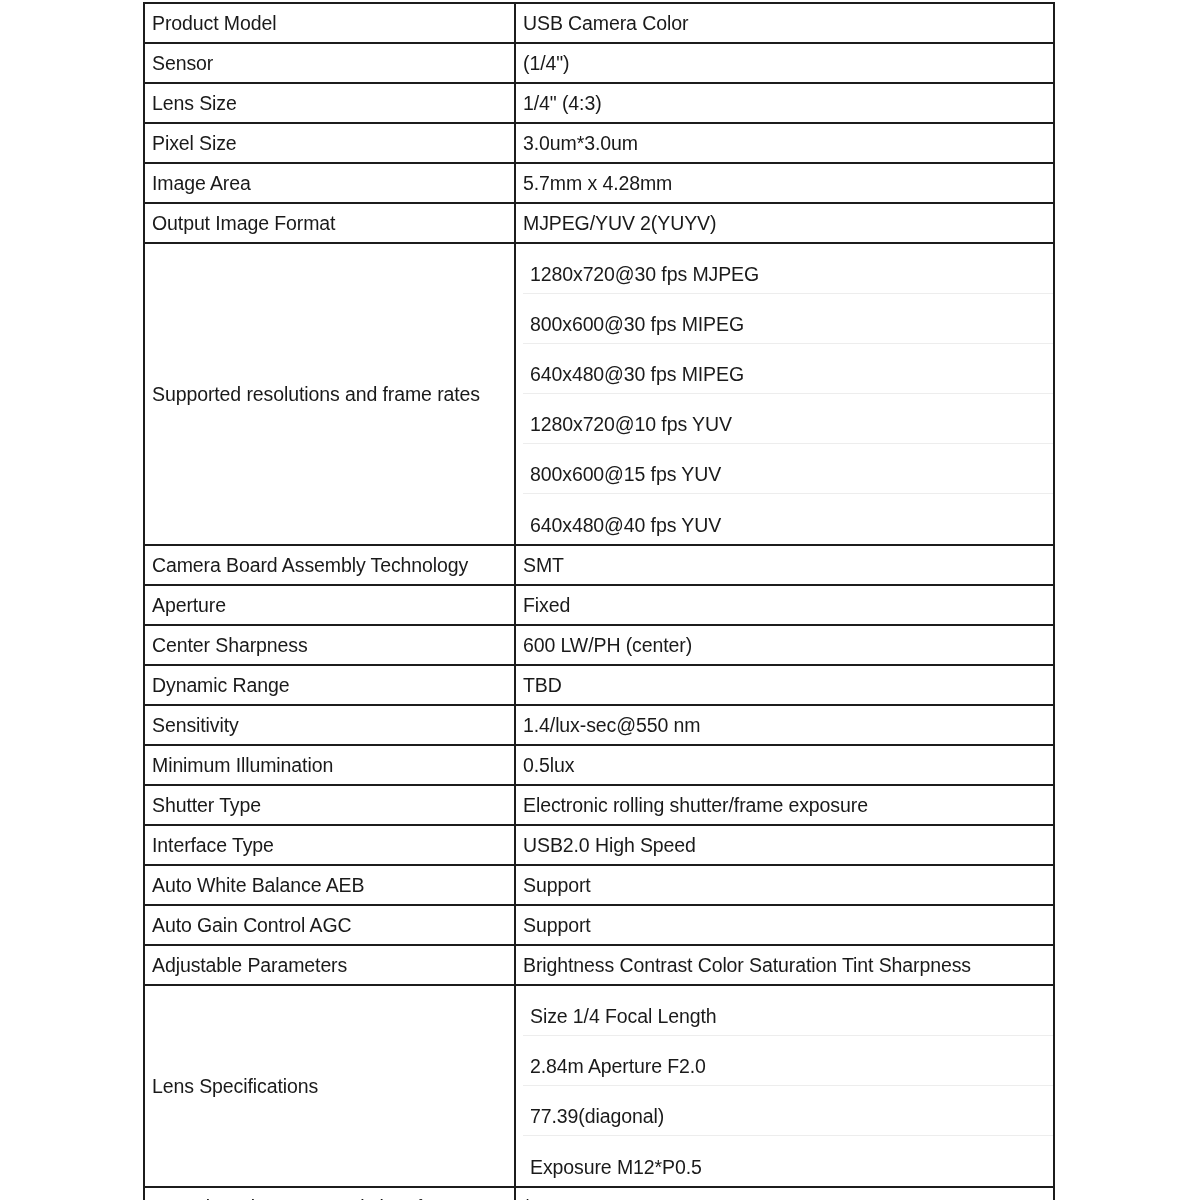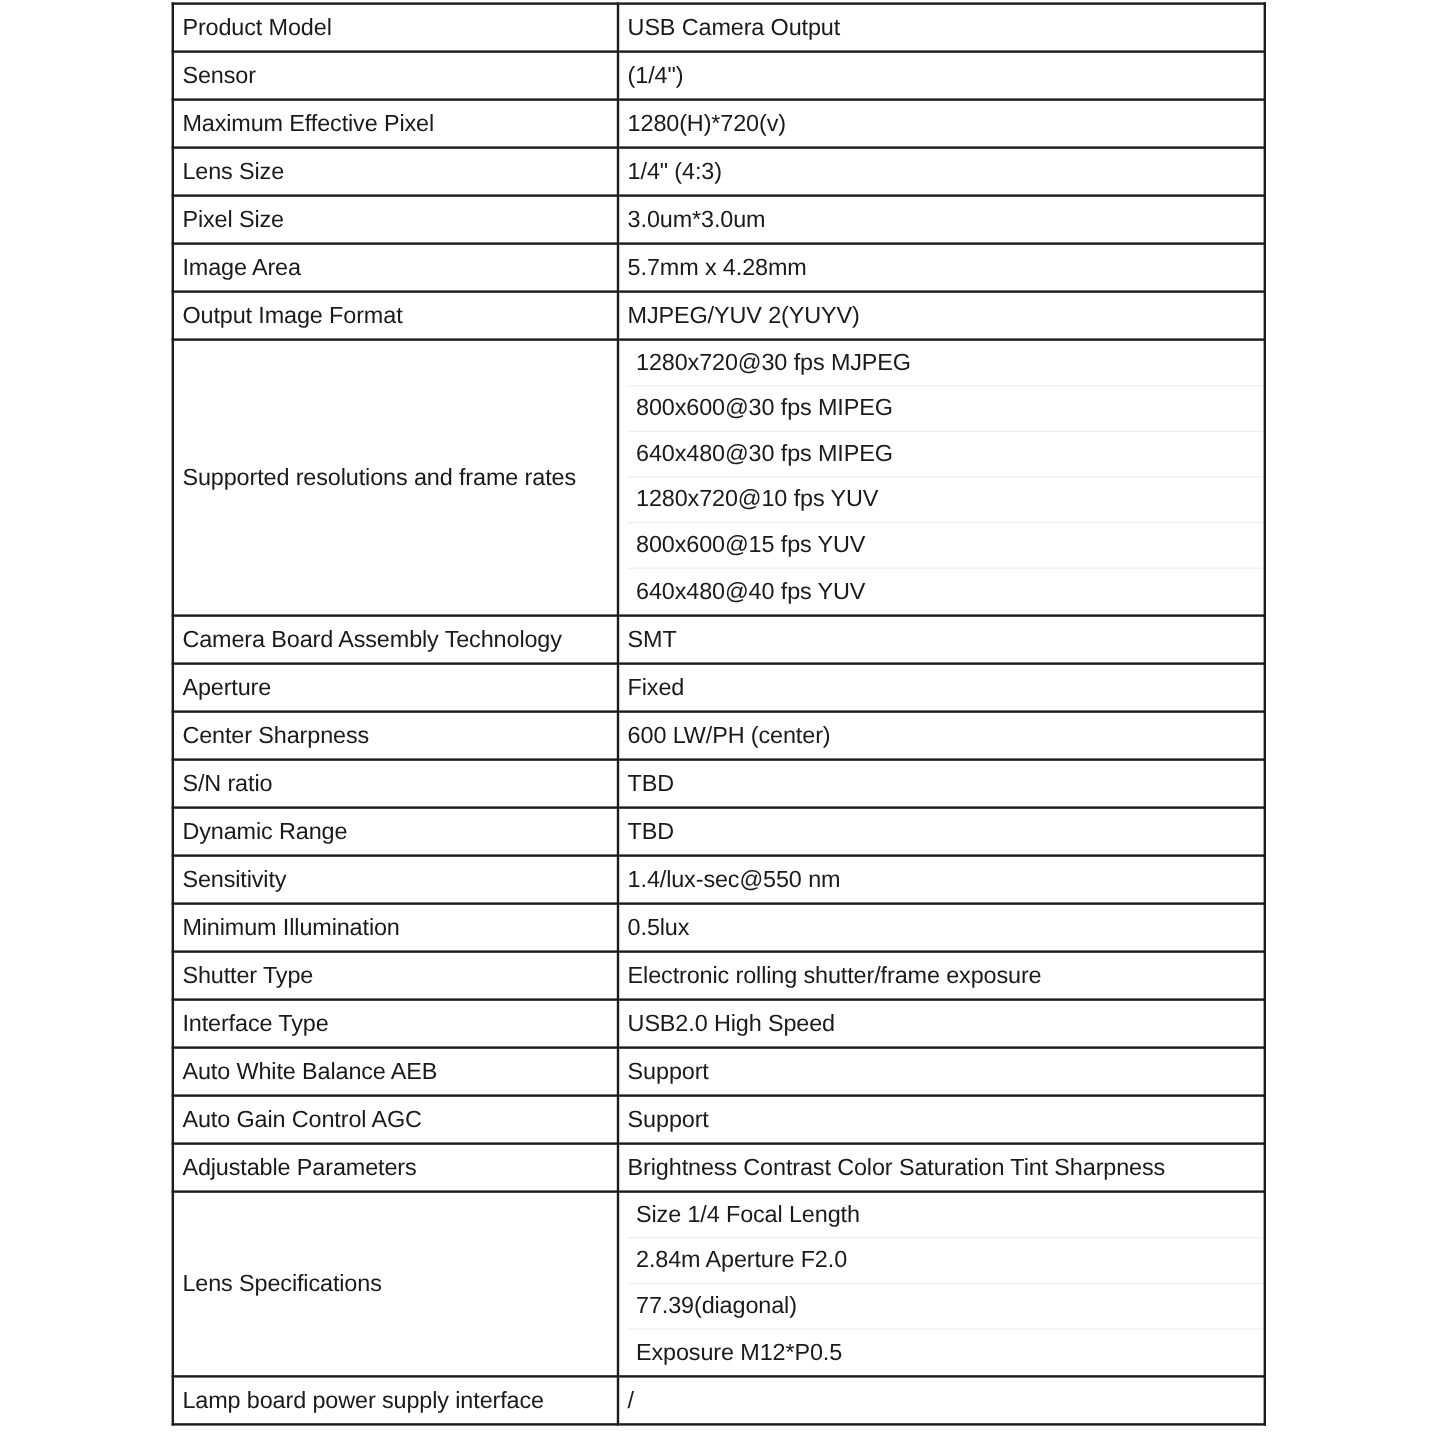"USB Camera Output" td.value-cell { text: Output -> Color }
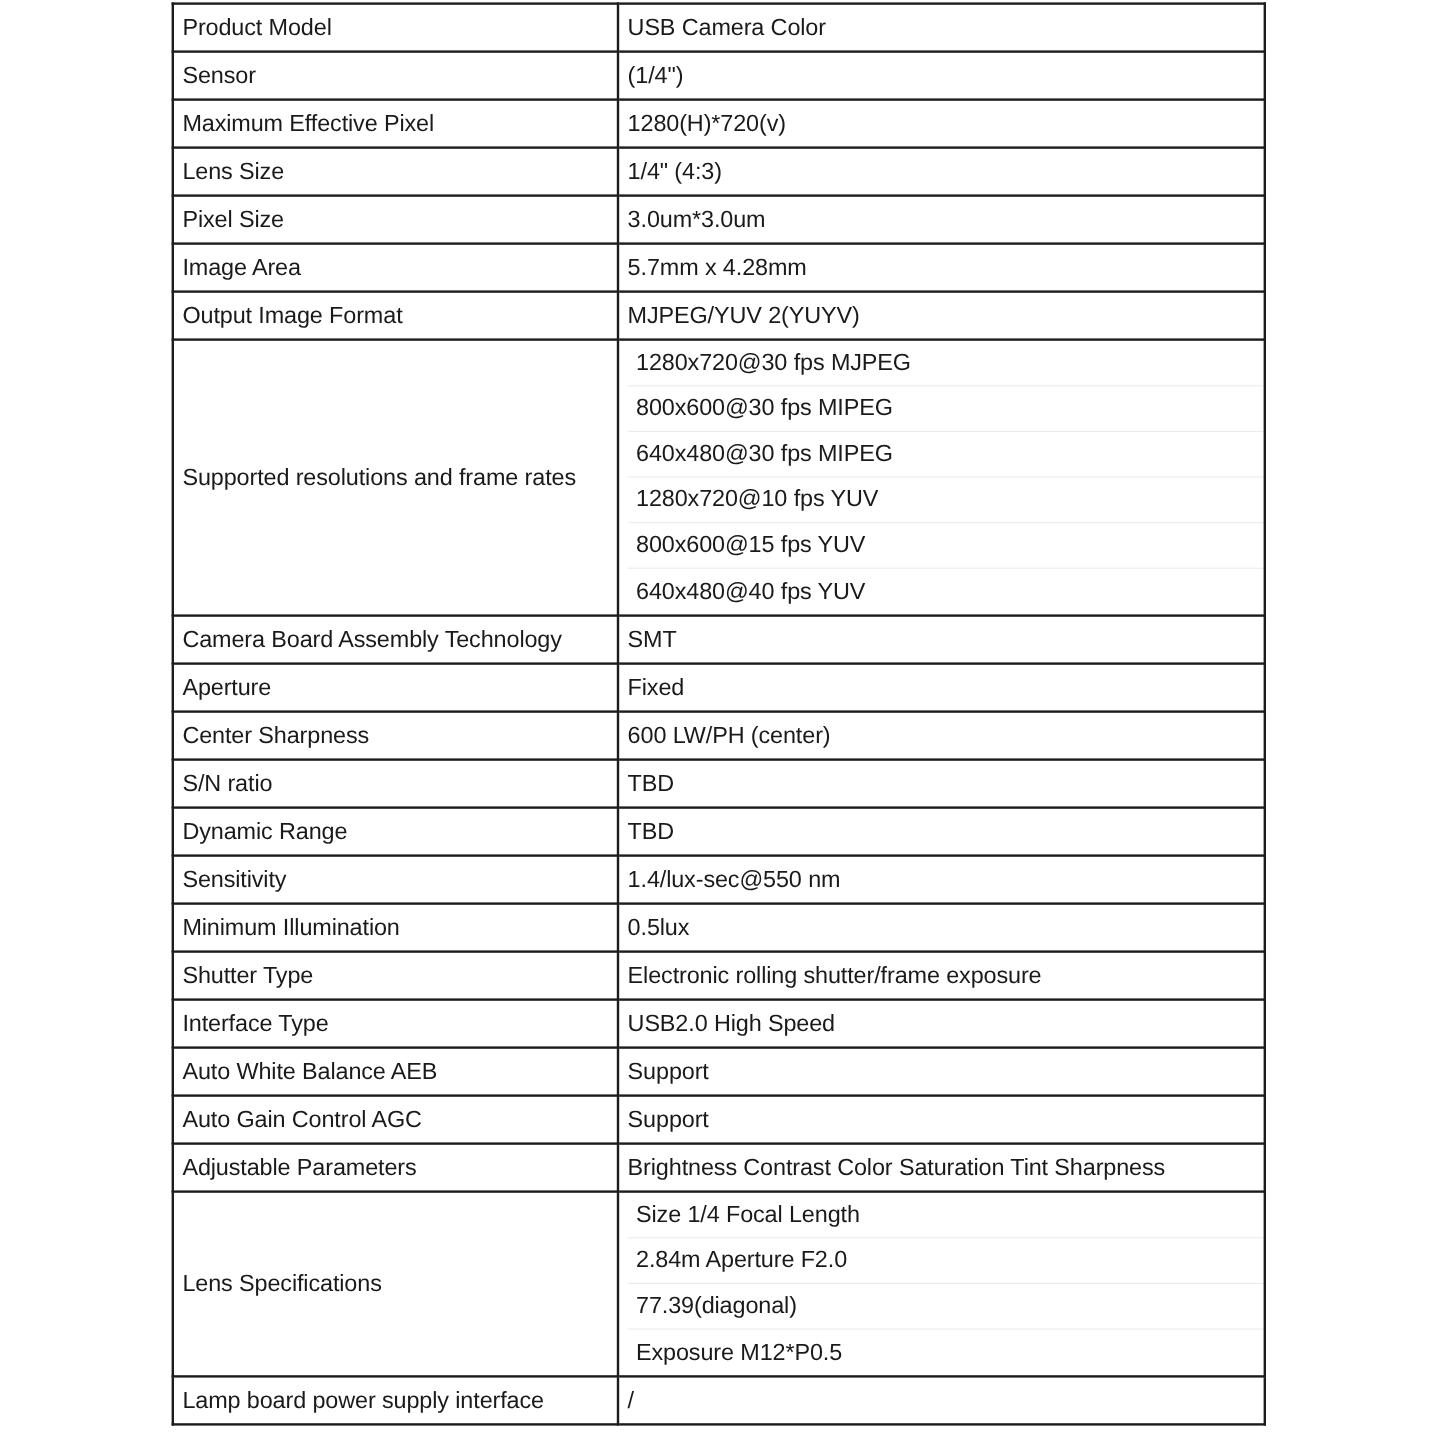"Maximum Effective Pixel" tr { html: <tr> <td>Maximum Effective Pixel</td> <td>1280(H)*720(v)</td> </tr> -> none }
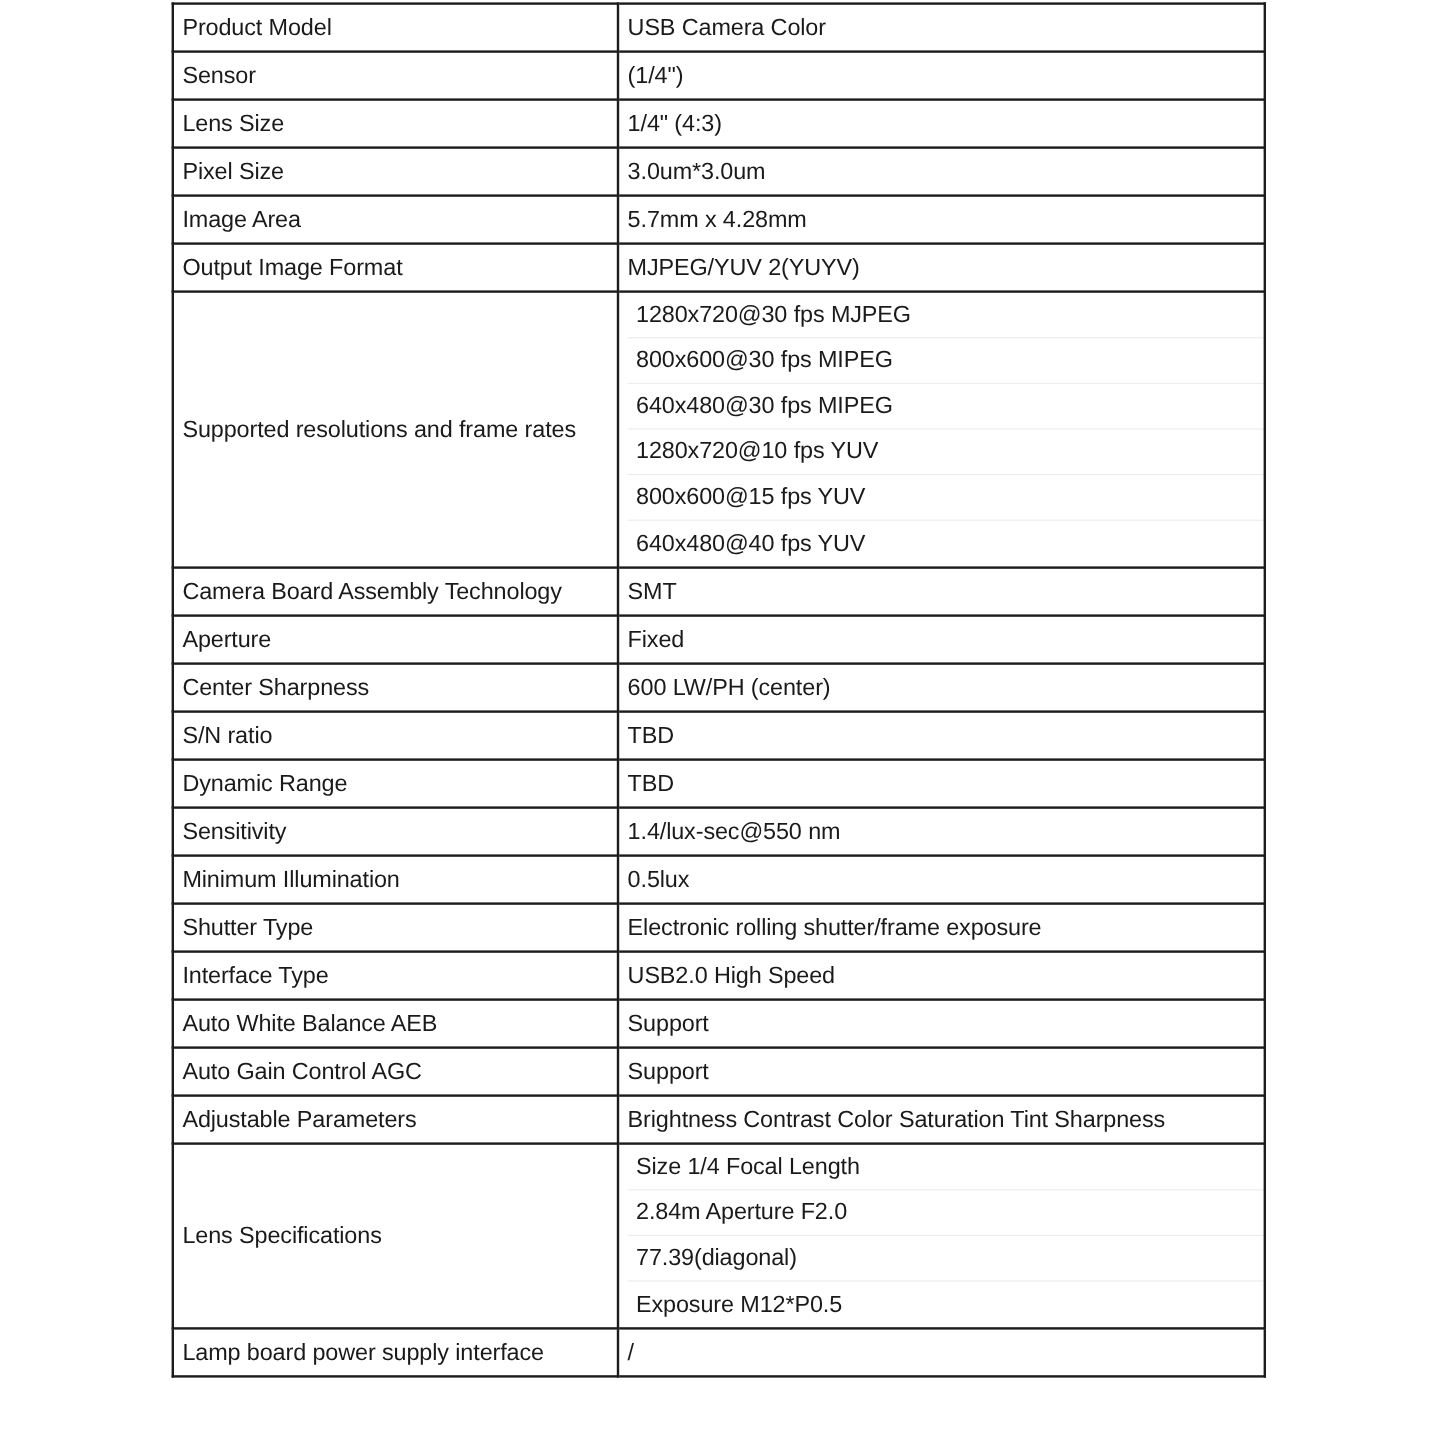"1280x720@30 fps MJPEG" .sub-row { margin-top: none -> 12px }
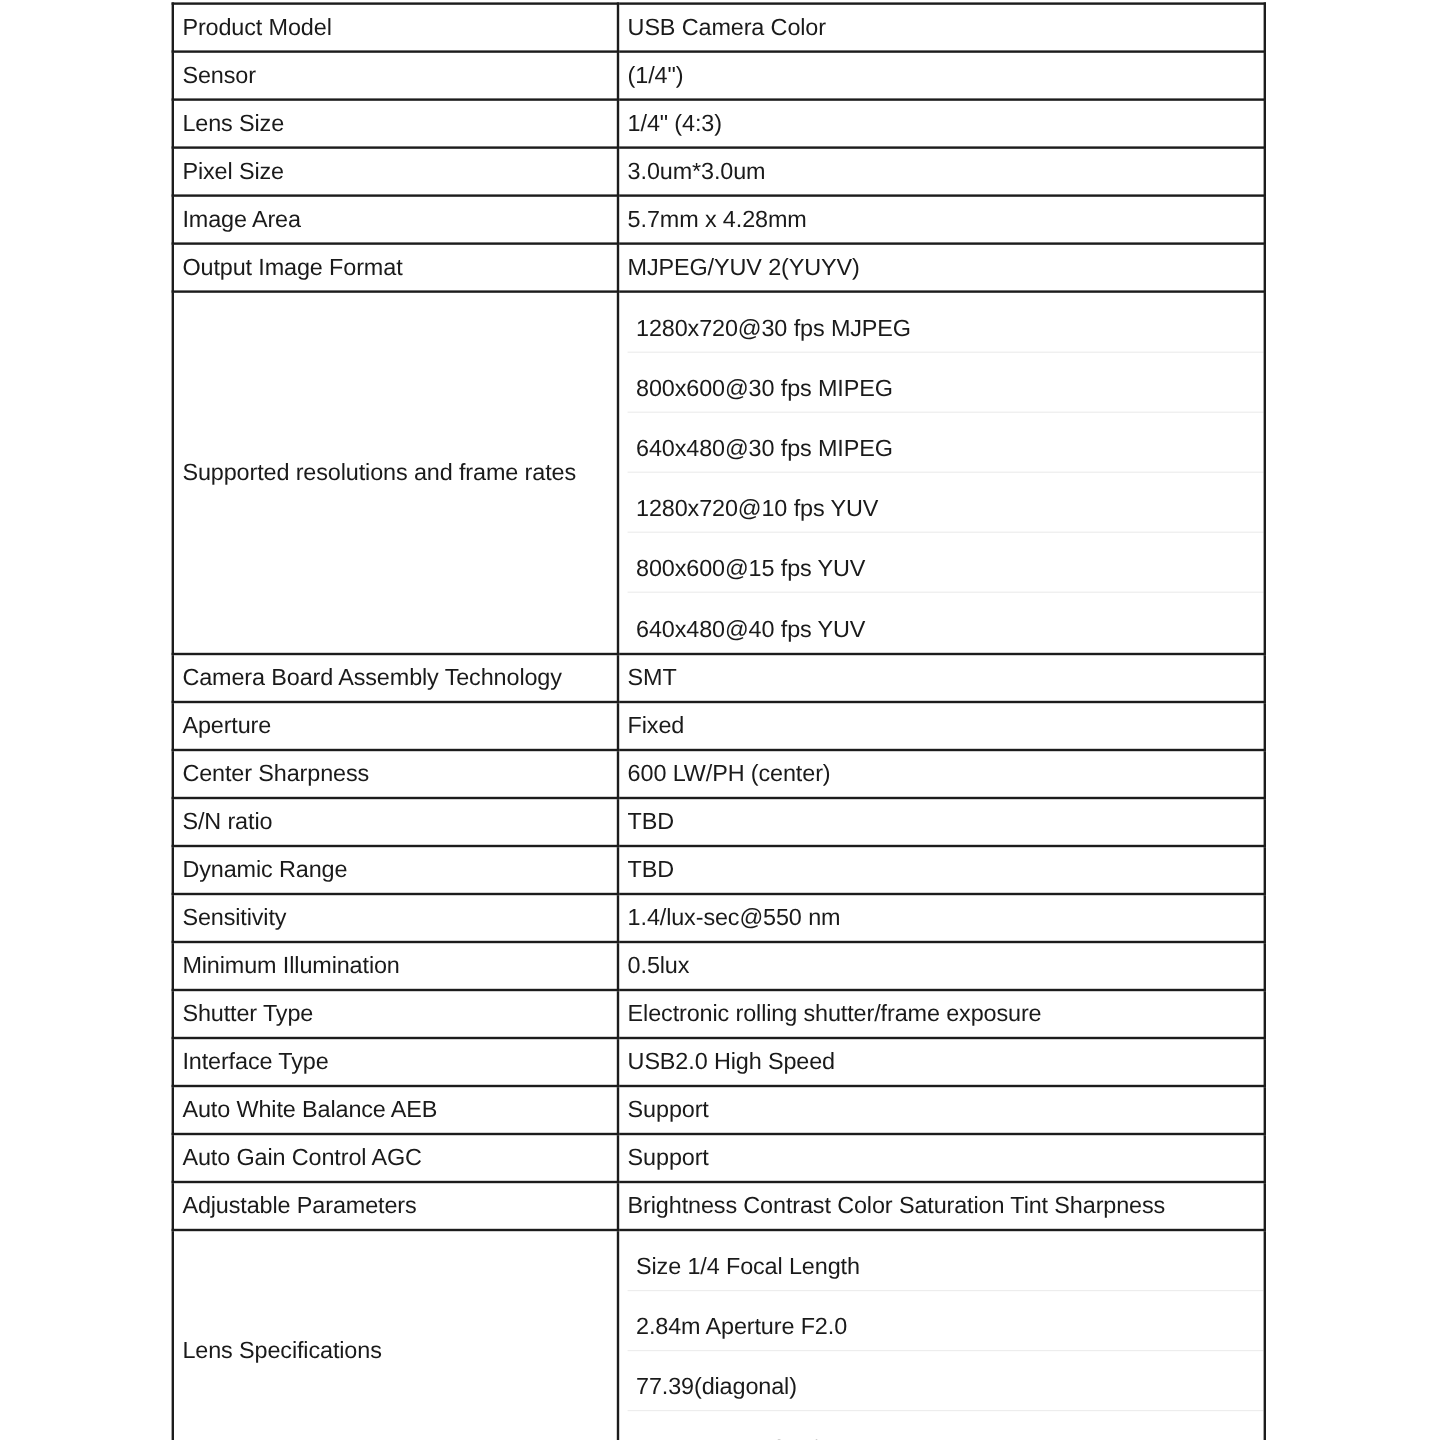"S/N ratio" tr { html: <tr> <td>S/N ratio</td> <td>TBD</td> </tr> -> none }
